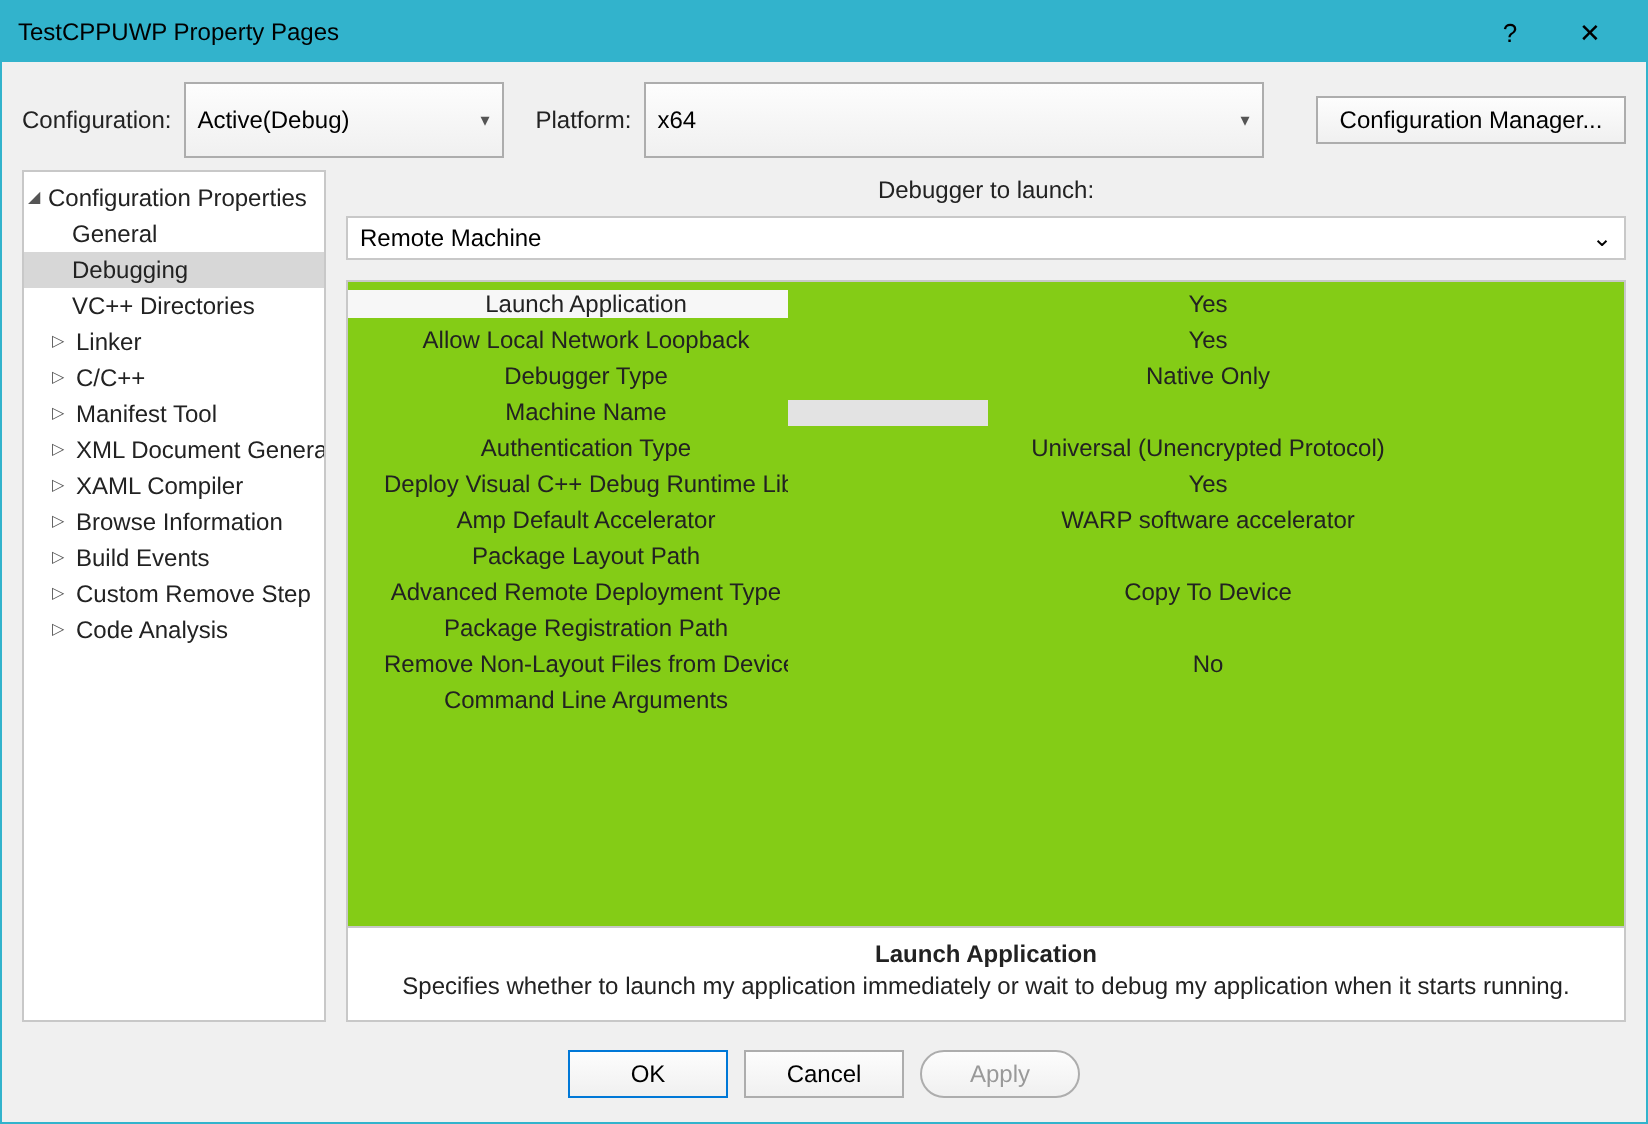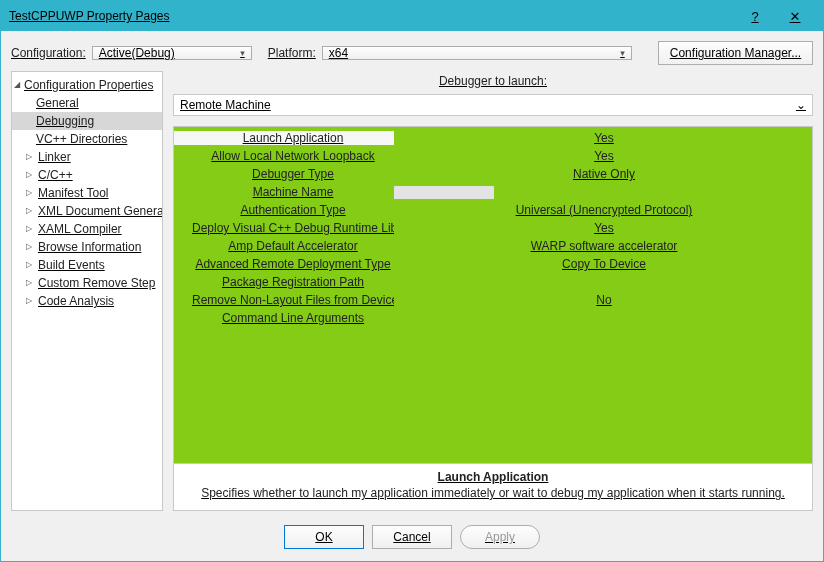"TestCPPUWP Property Pages" .window { text-decoration: underline -> none }
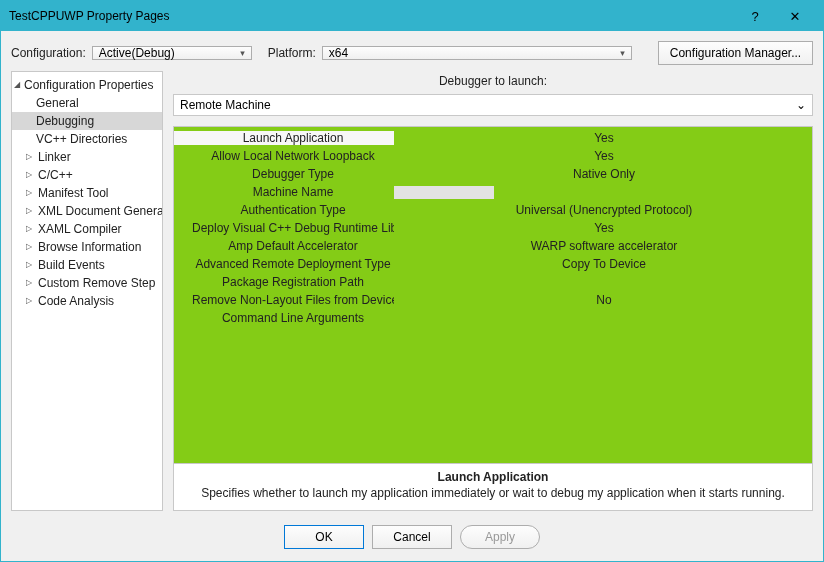"Active(Debug)" .dropdown { height: 14px -> 38px }
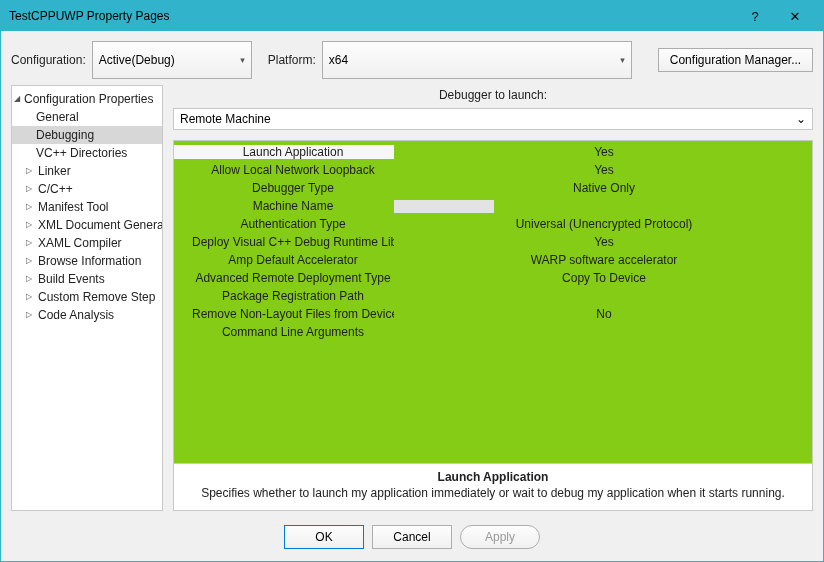"Package Layout Path" div.prop-row { html: none -> <div> <div>Package Layout Path</div> <div></div> </div> }
